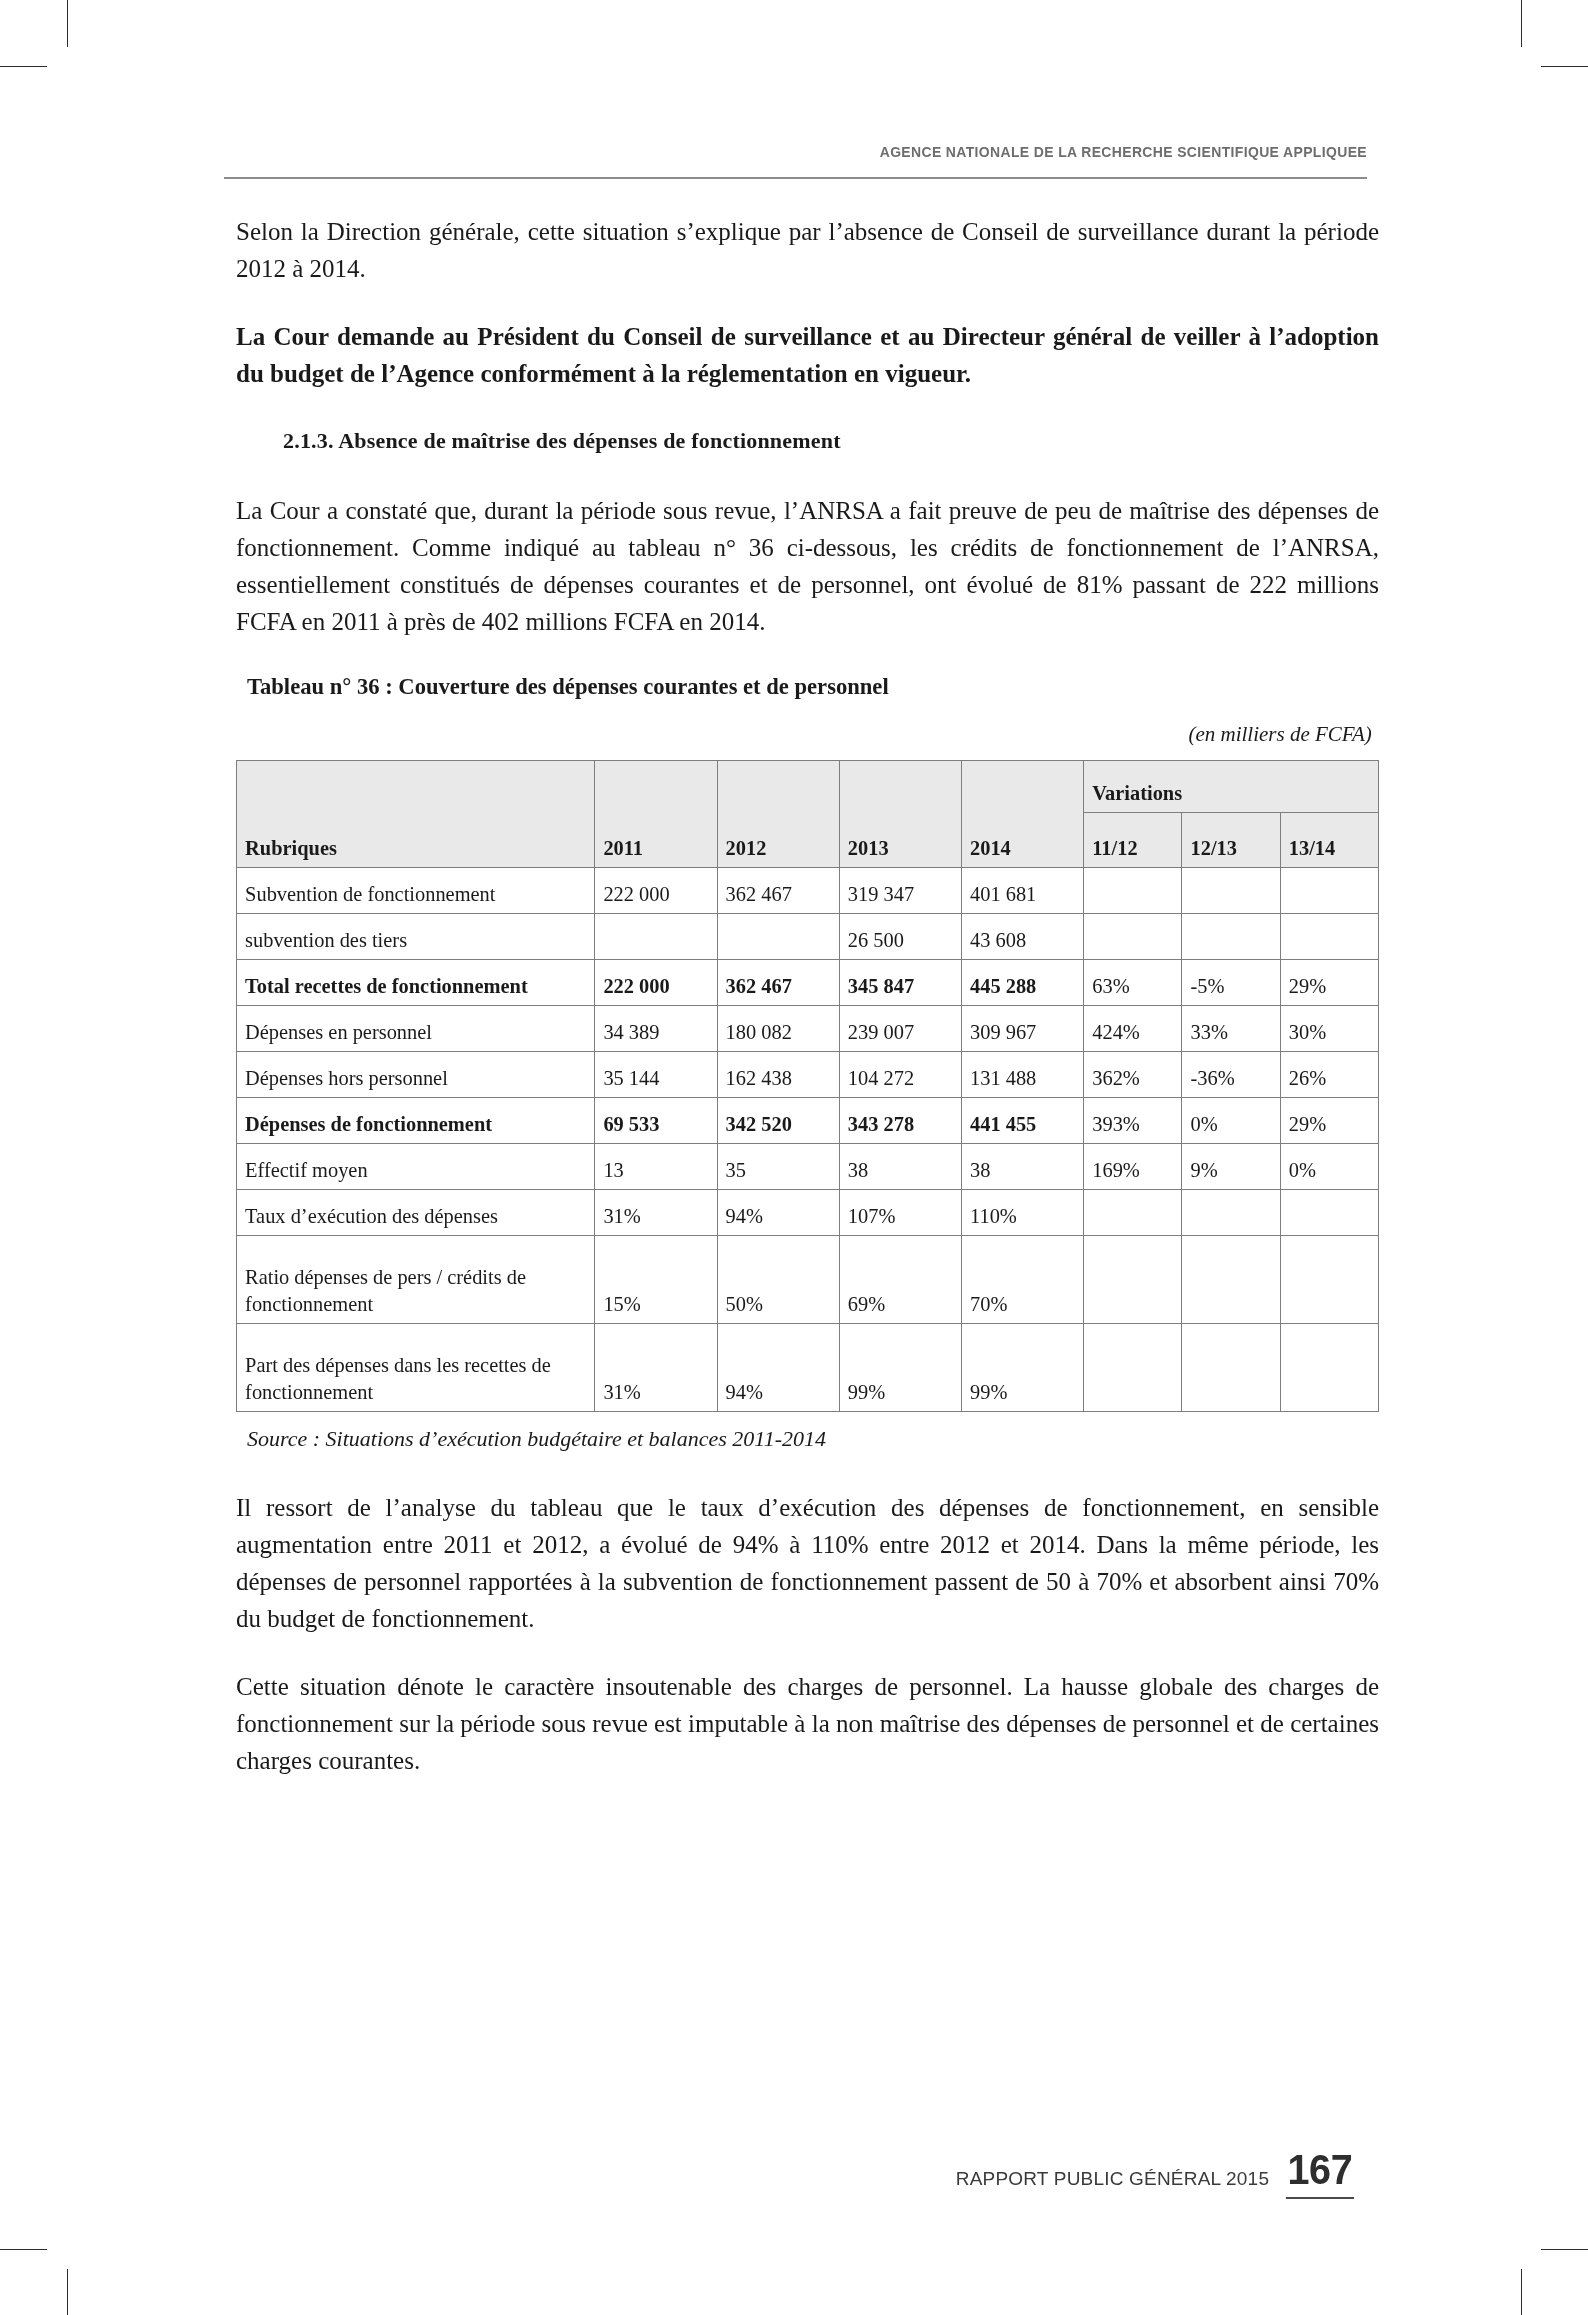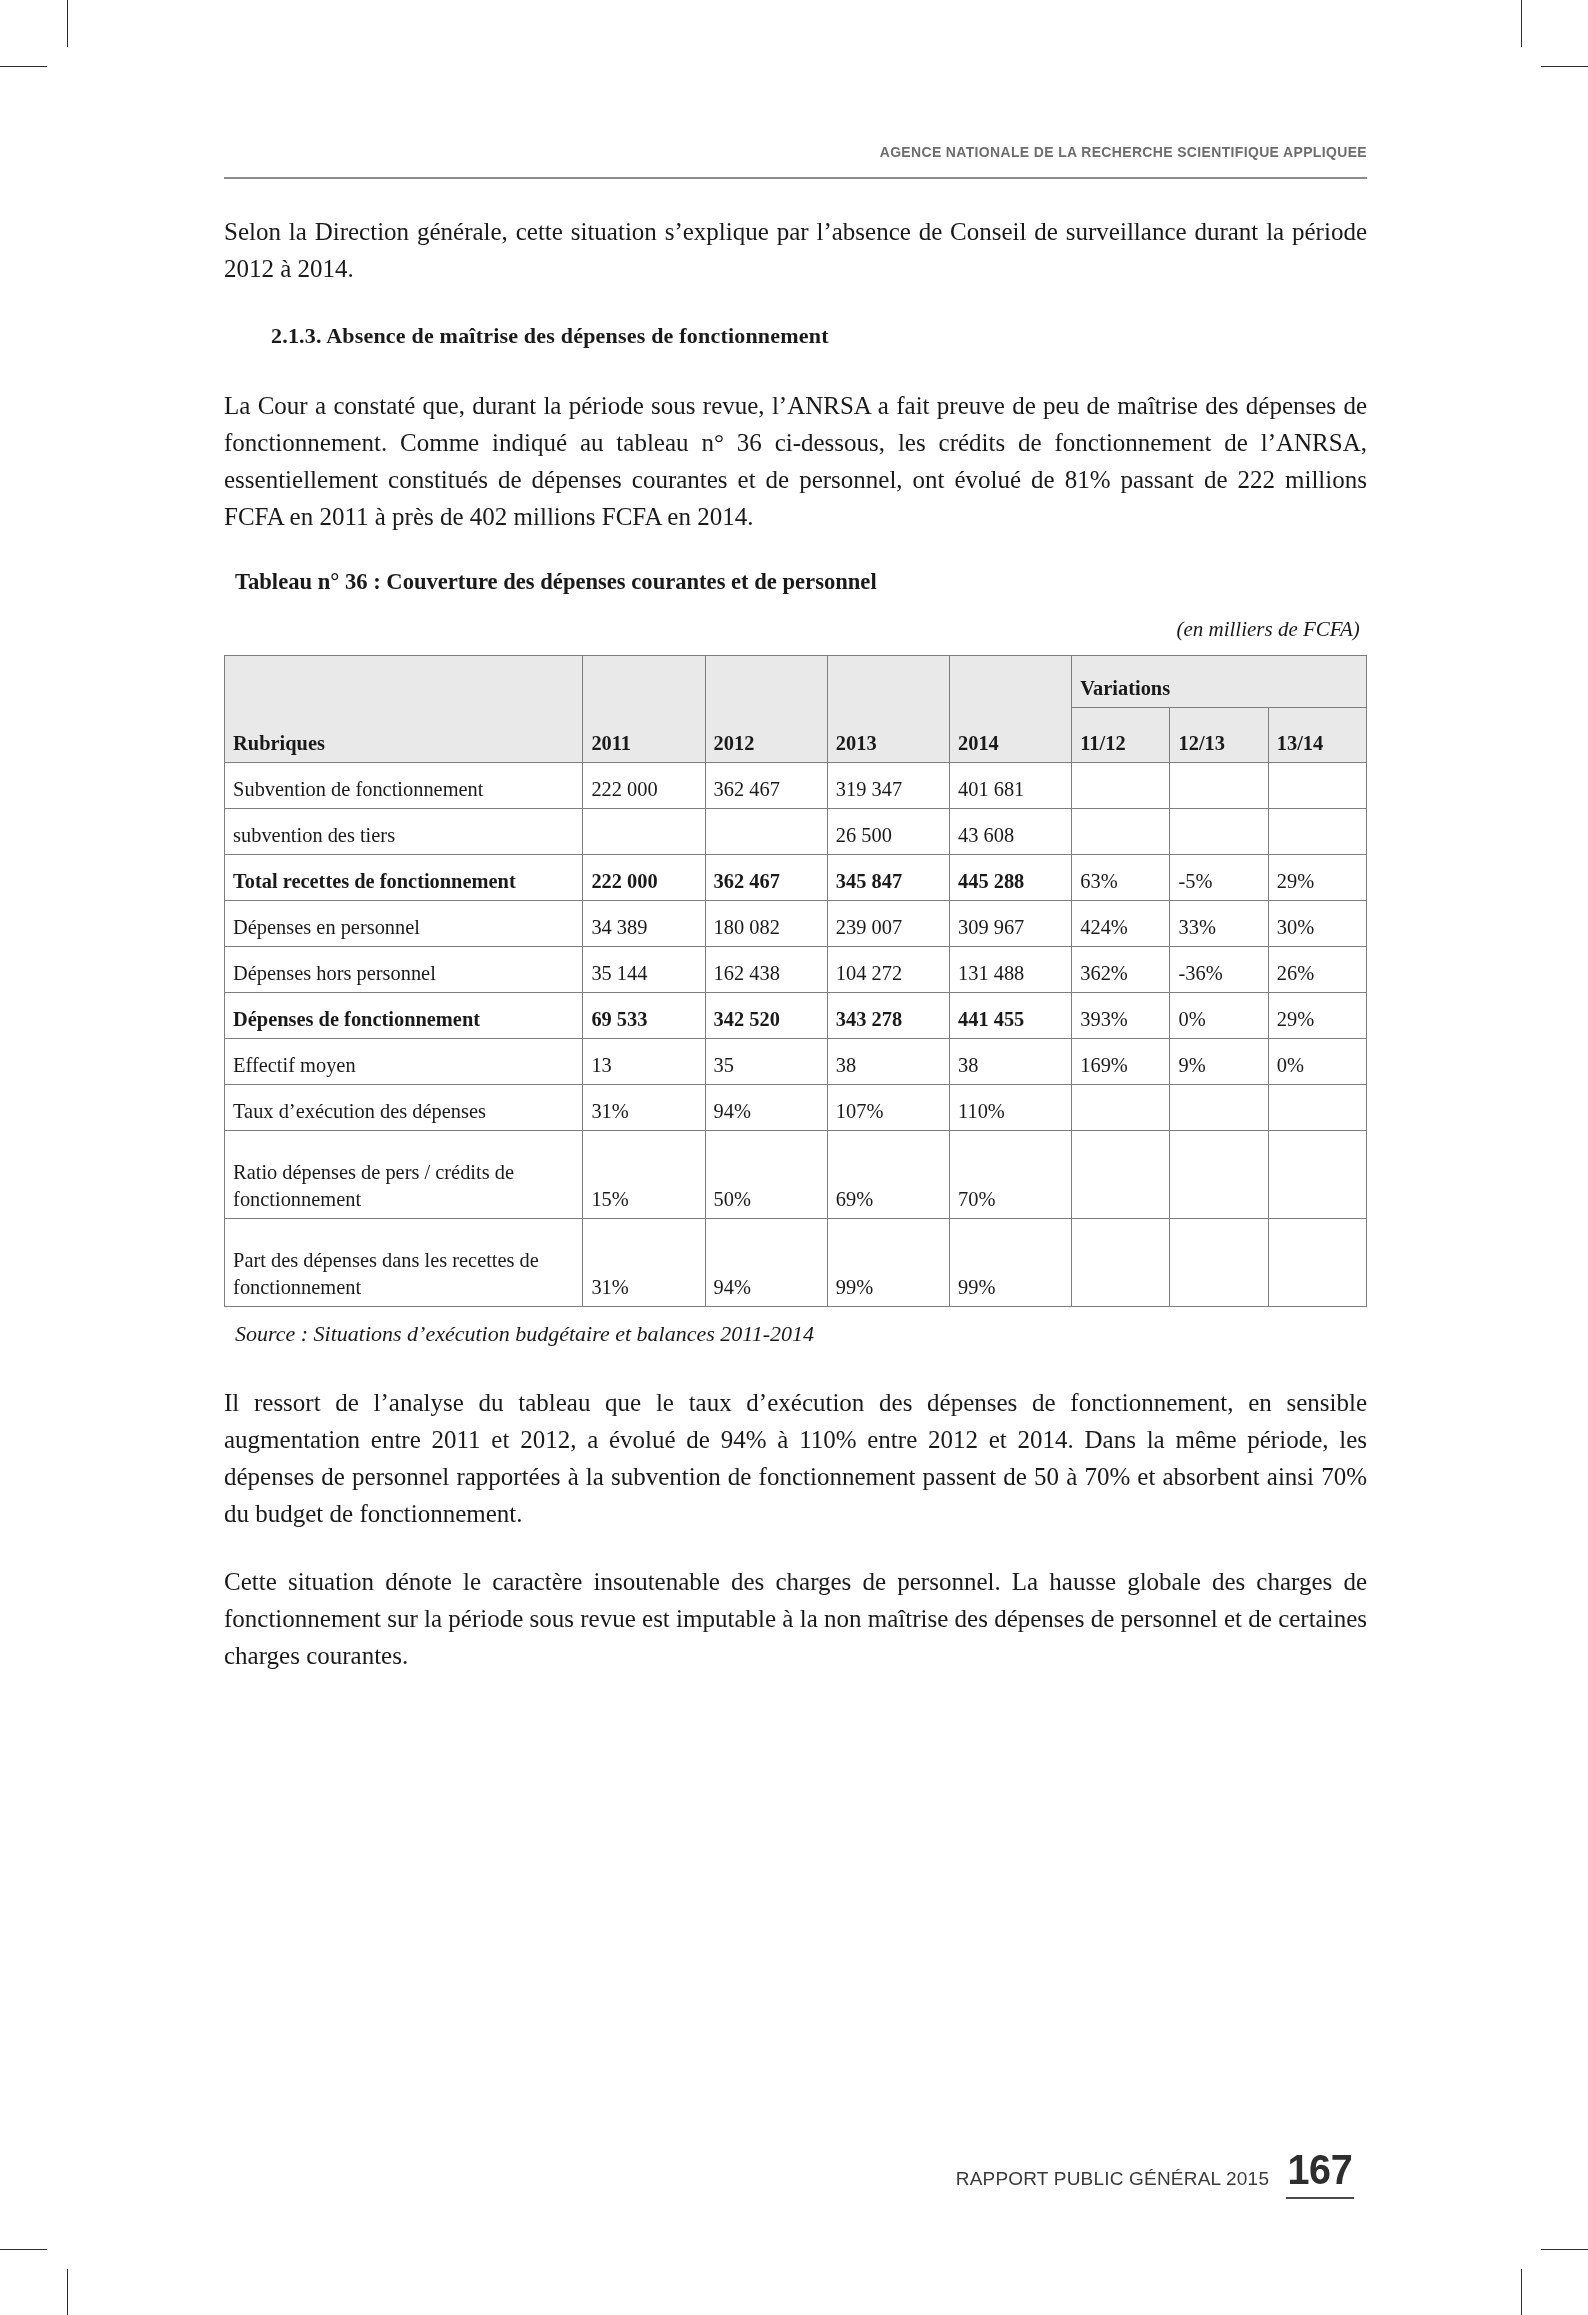"Selon la Direction générale, cette" .body-area { left: 0 -> 12px }
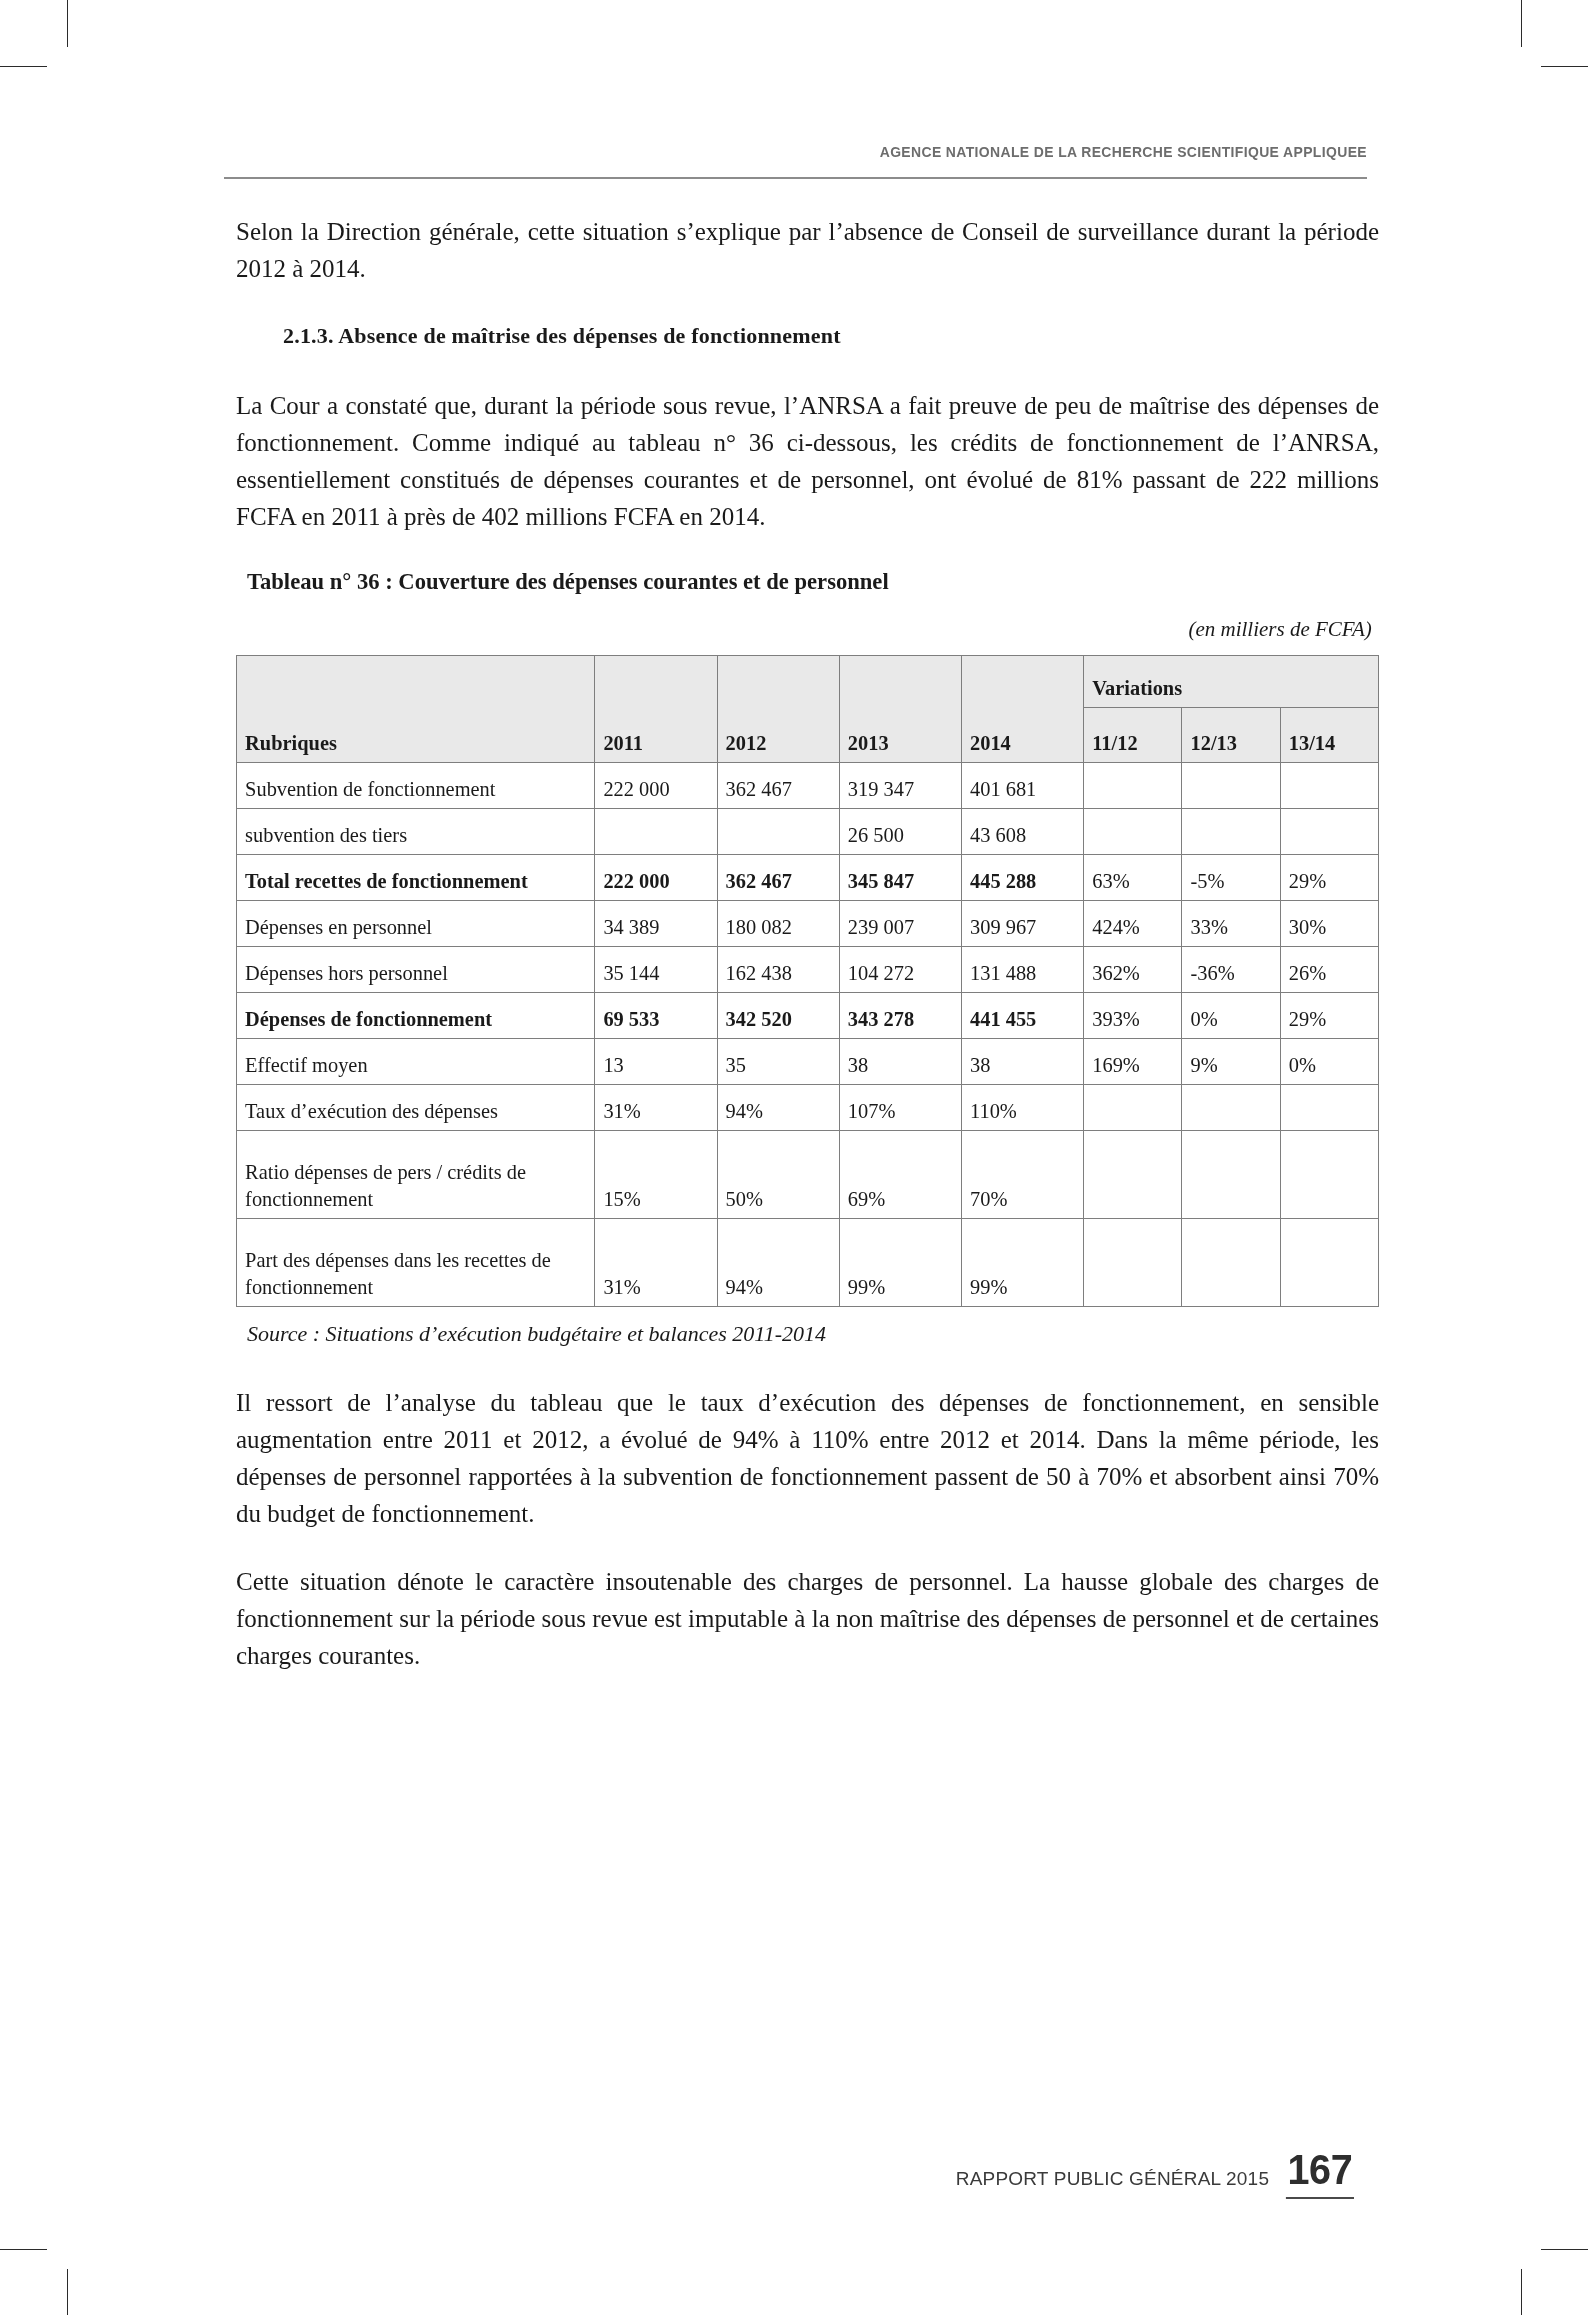"La Cour demande au Président" p.para { html: none -> <p>La Cour demande au Président du Conseil de surveillance et au Directeur général de veiller à l’adoption du budget de l’Agence conformément à la réglementation en vigueur.</p> }
